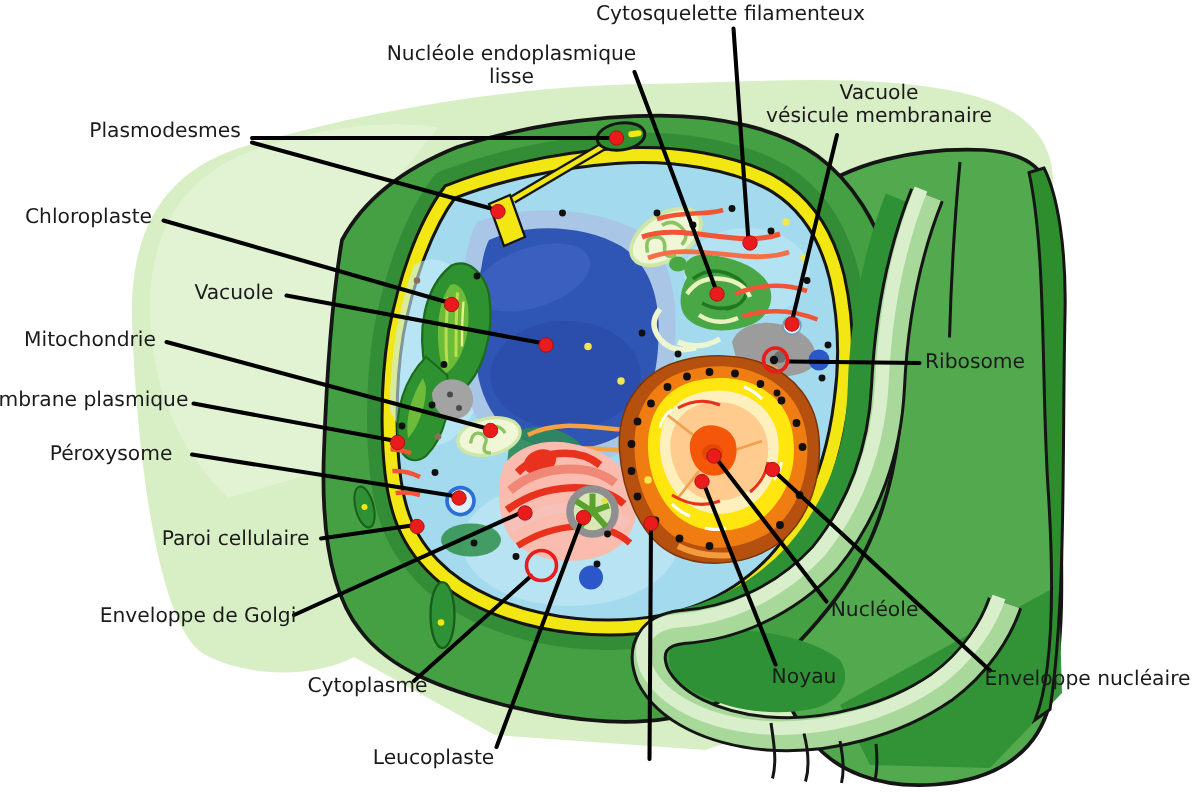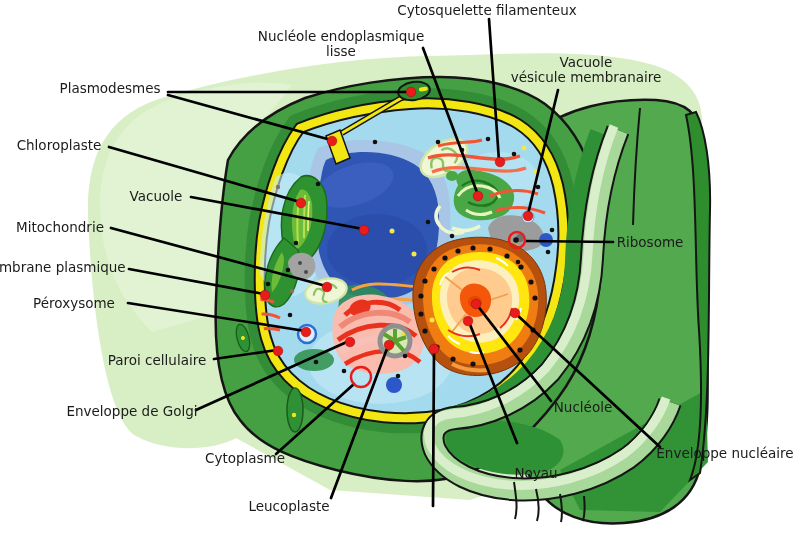"Noyau" div.lbl { margin-top: 21px -> none }
